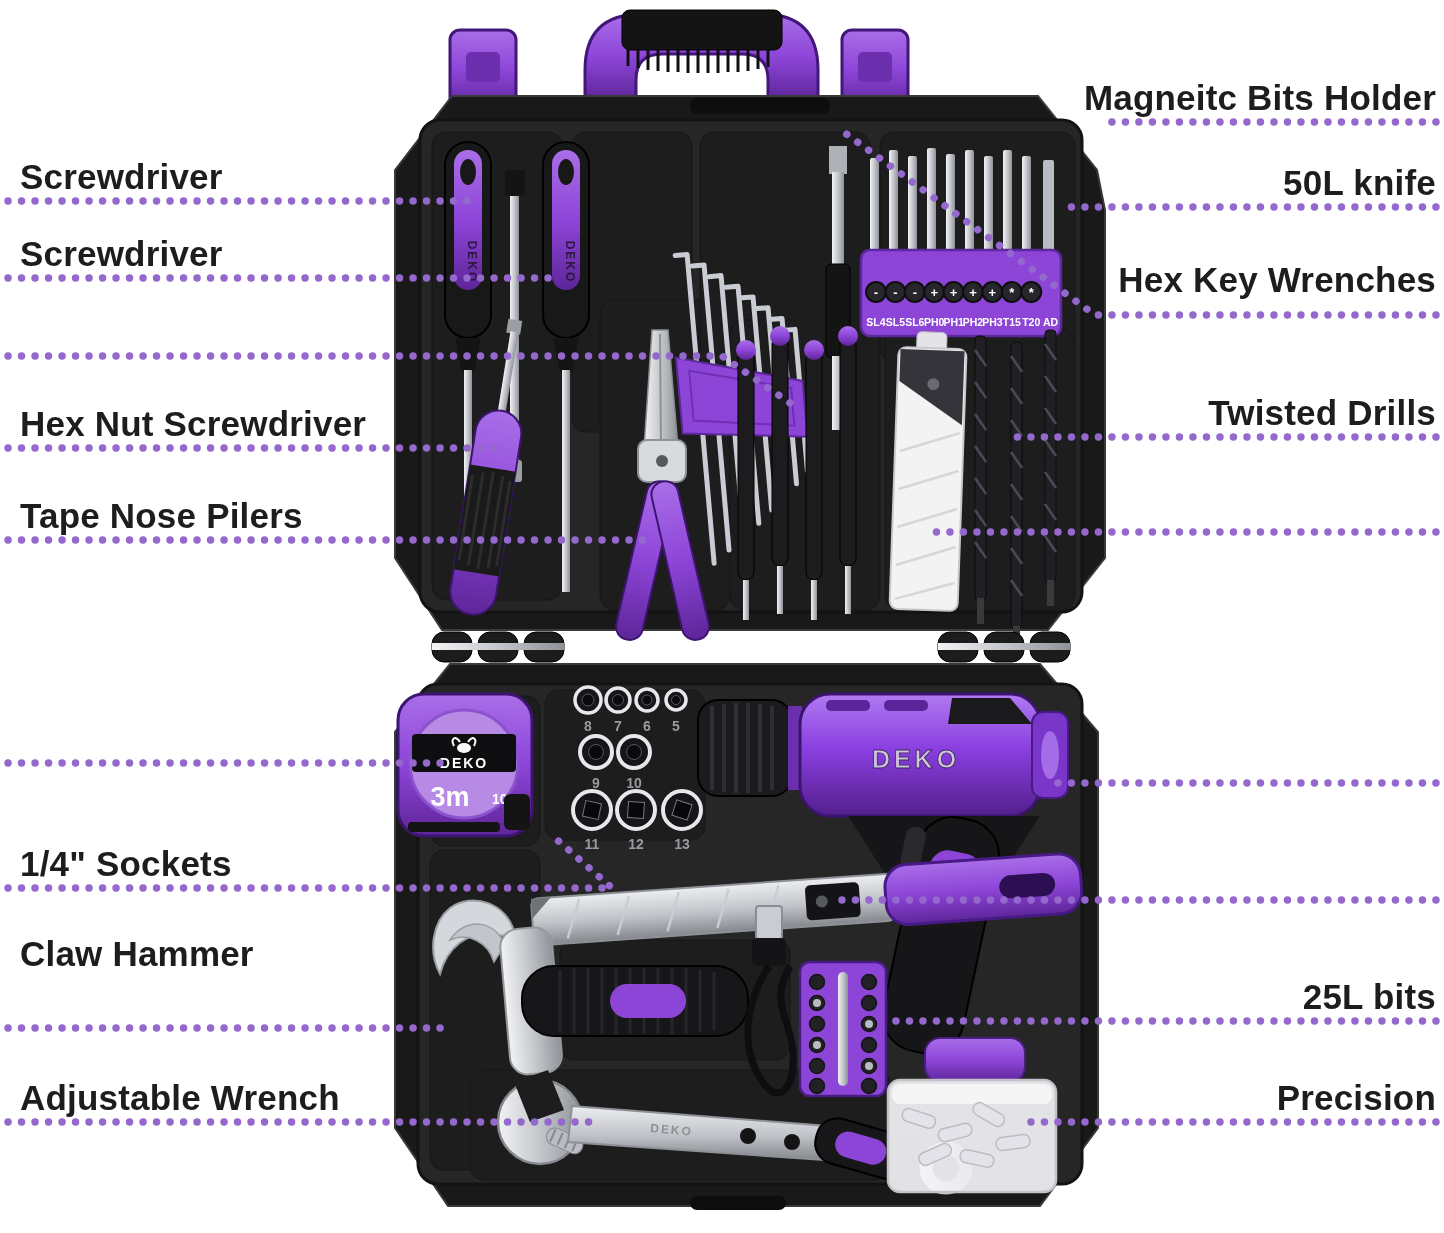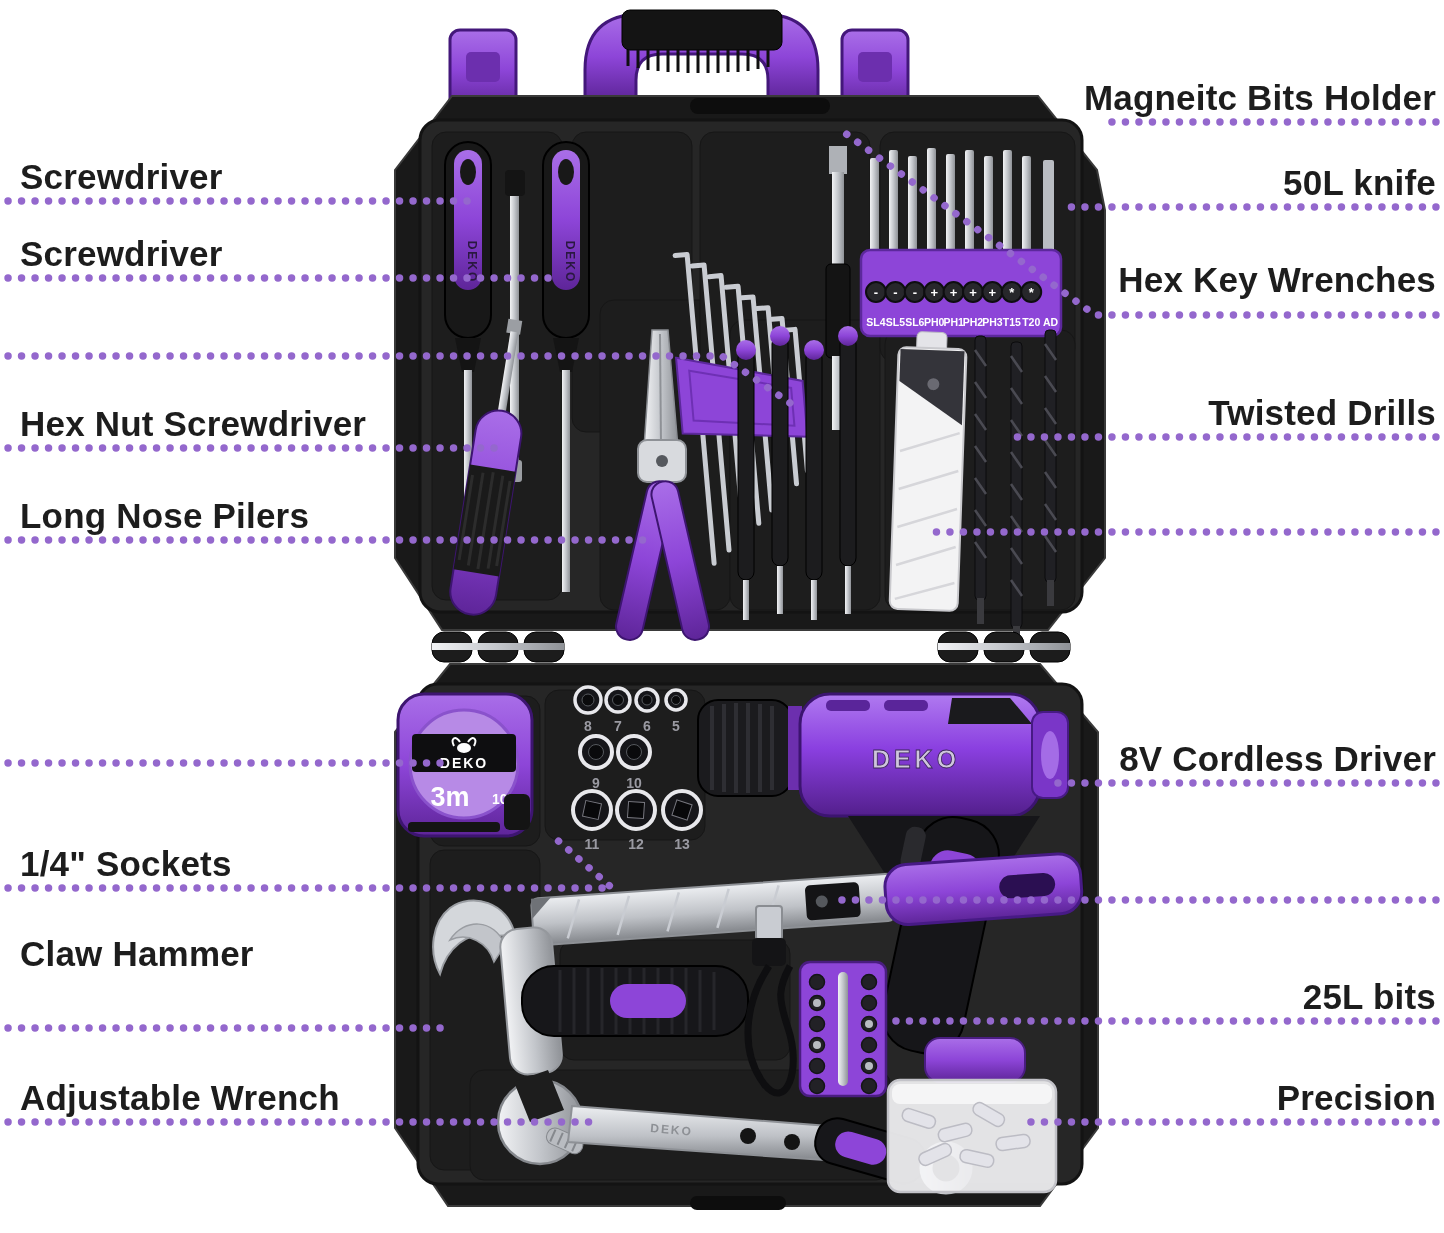"Long Nose Pilers" div.lbl { text: Long -> Tape }
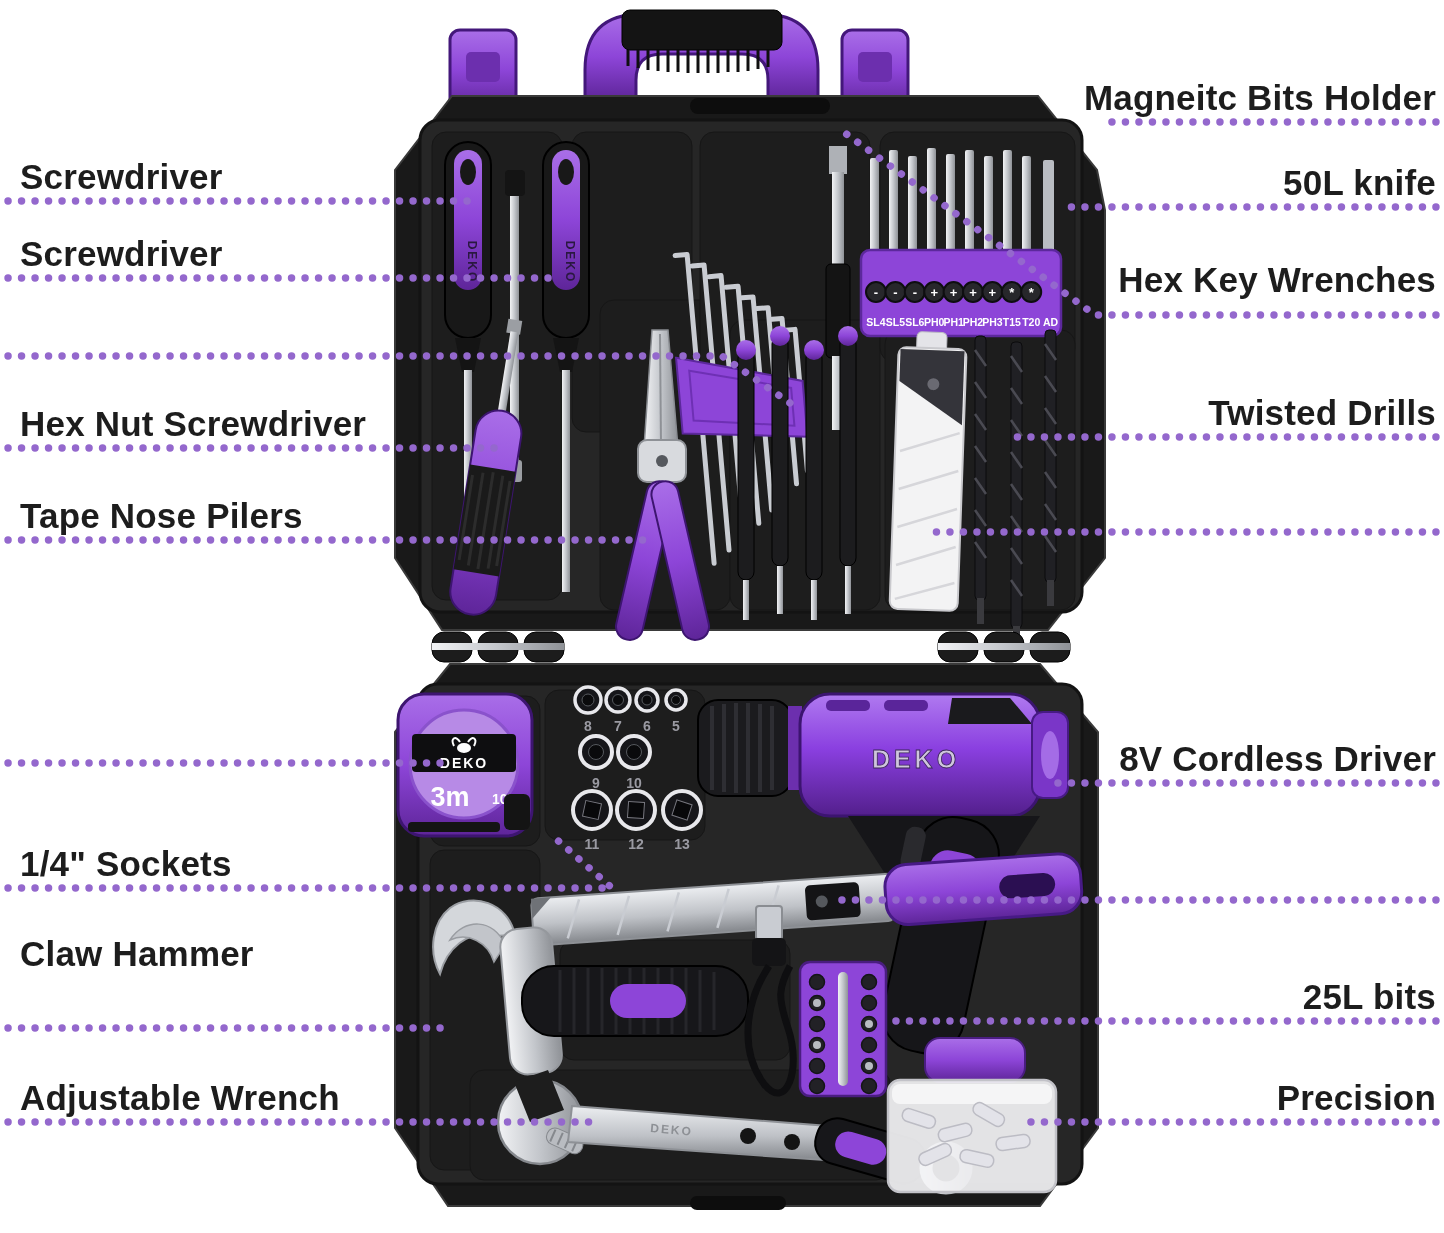"8V Cordless Driver" div.lbl { html: <div>8V Cordless Driver</div> -> none }
